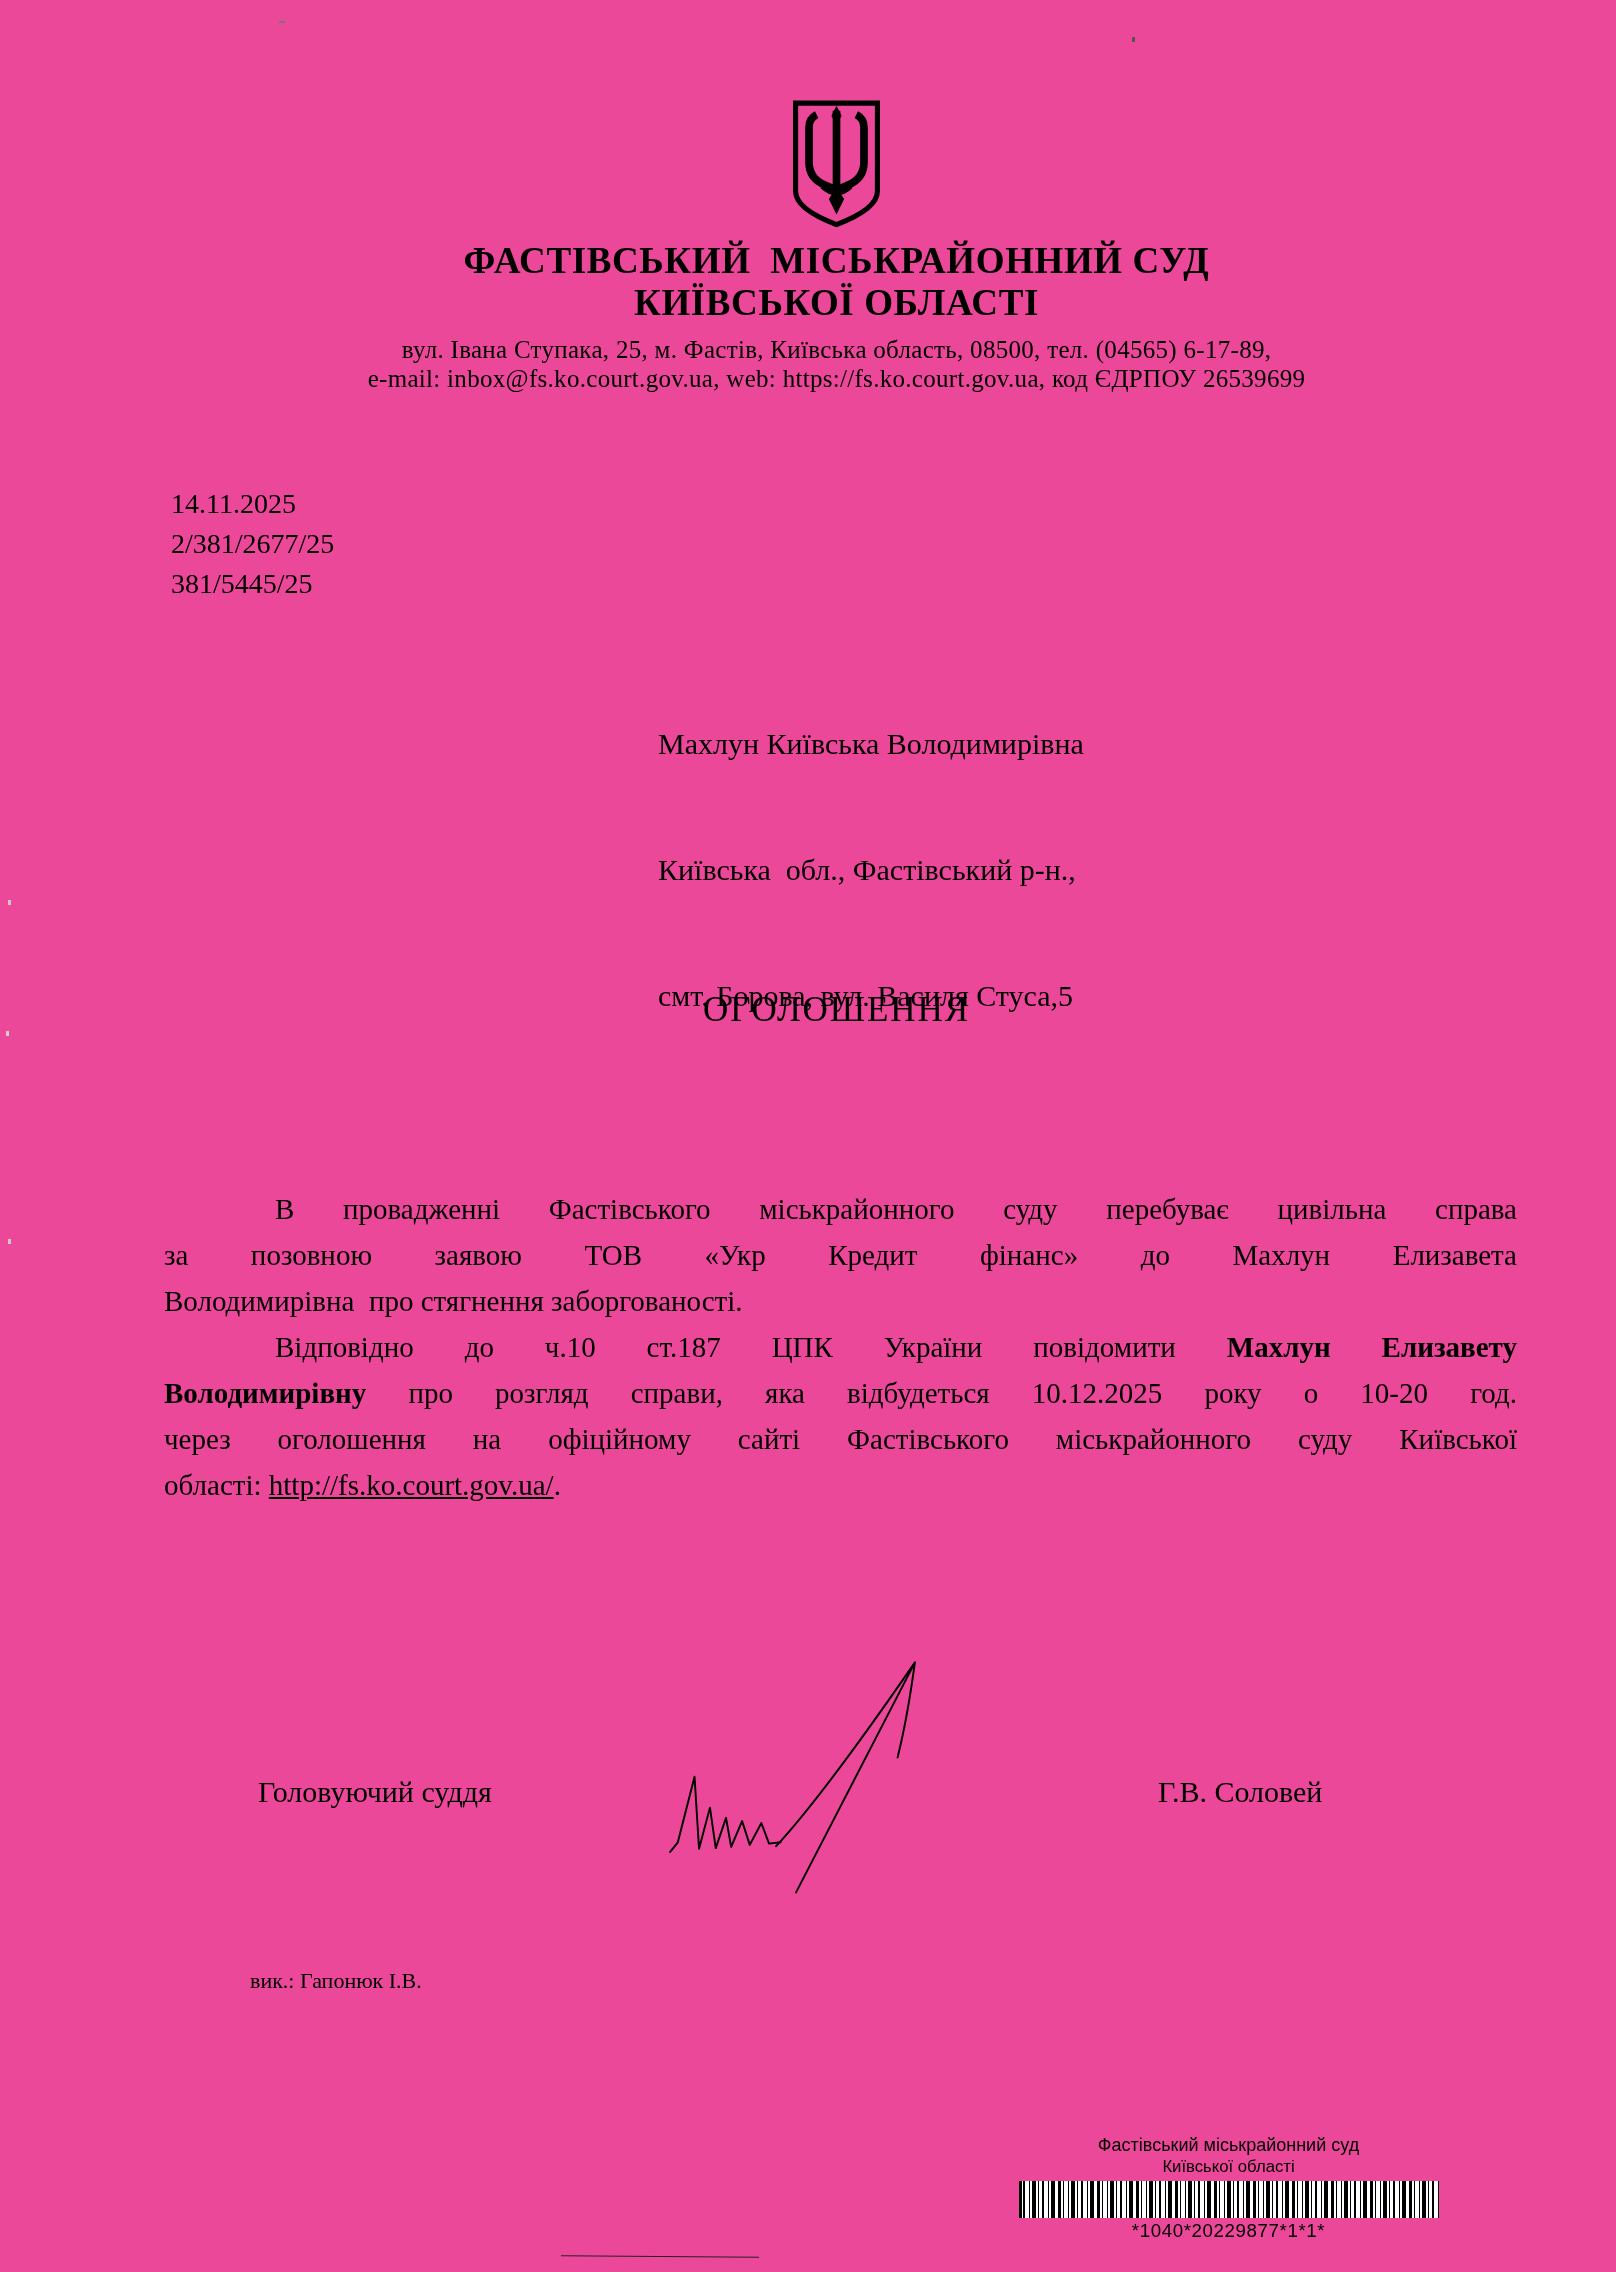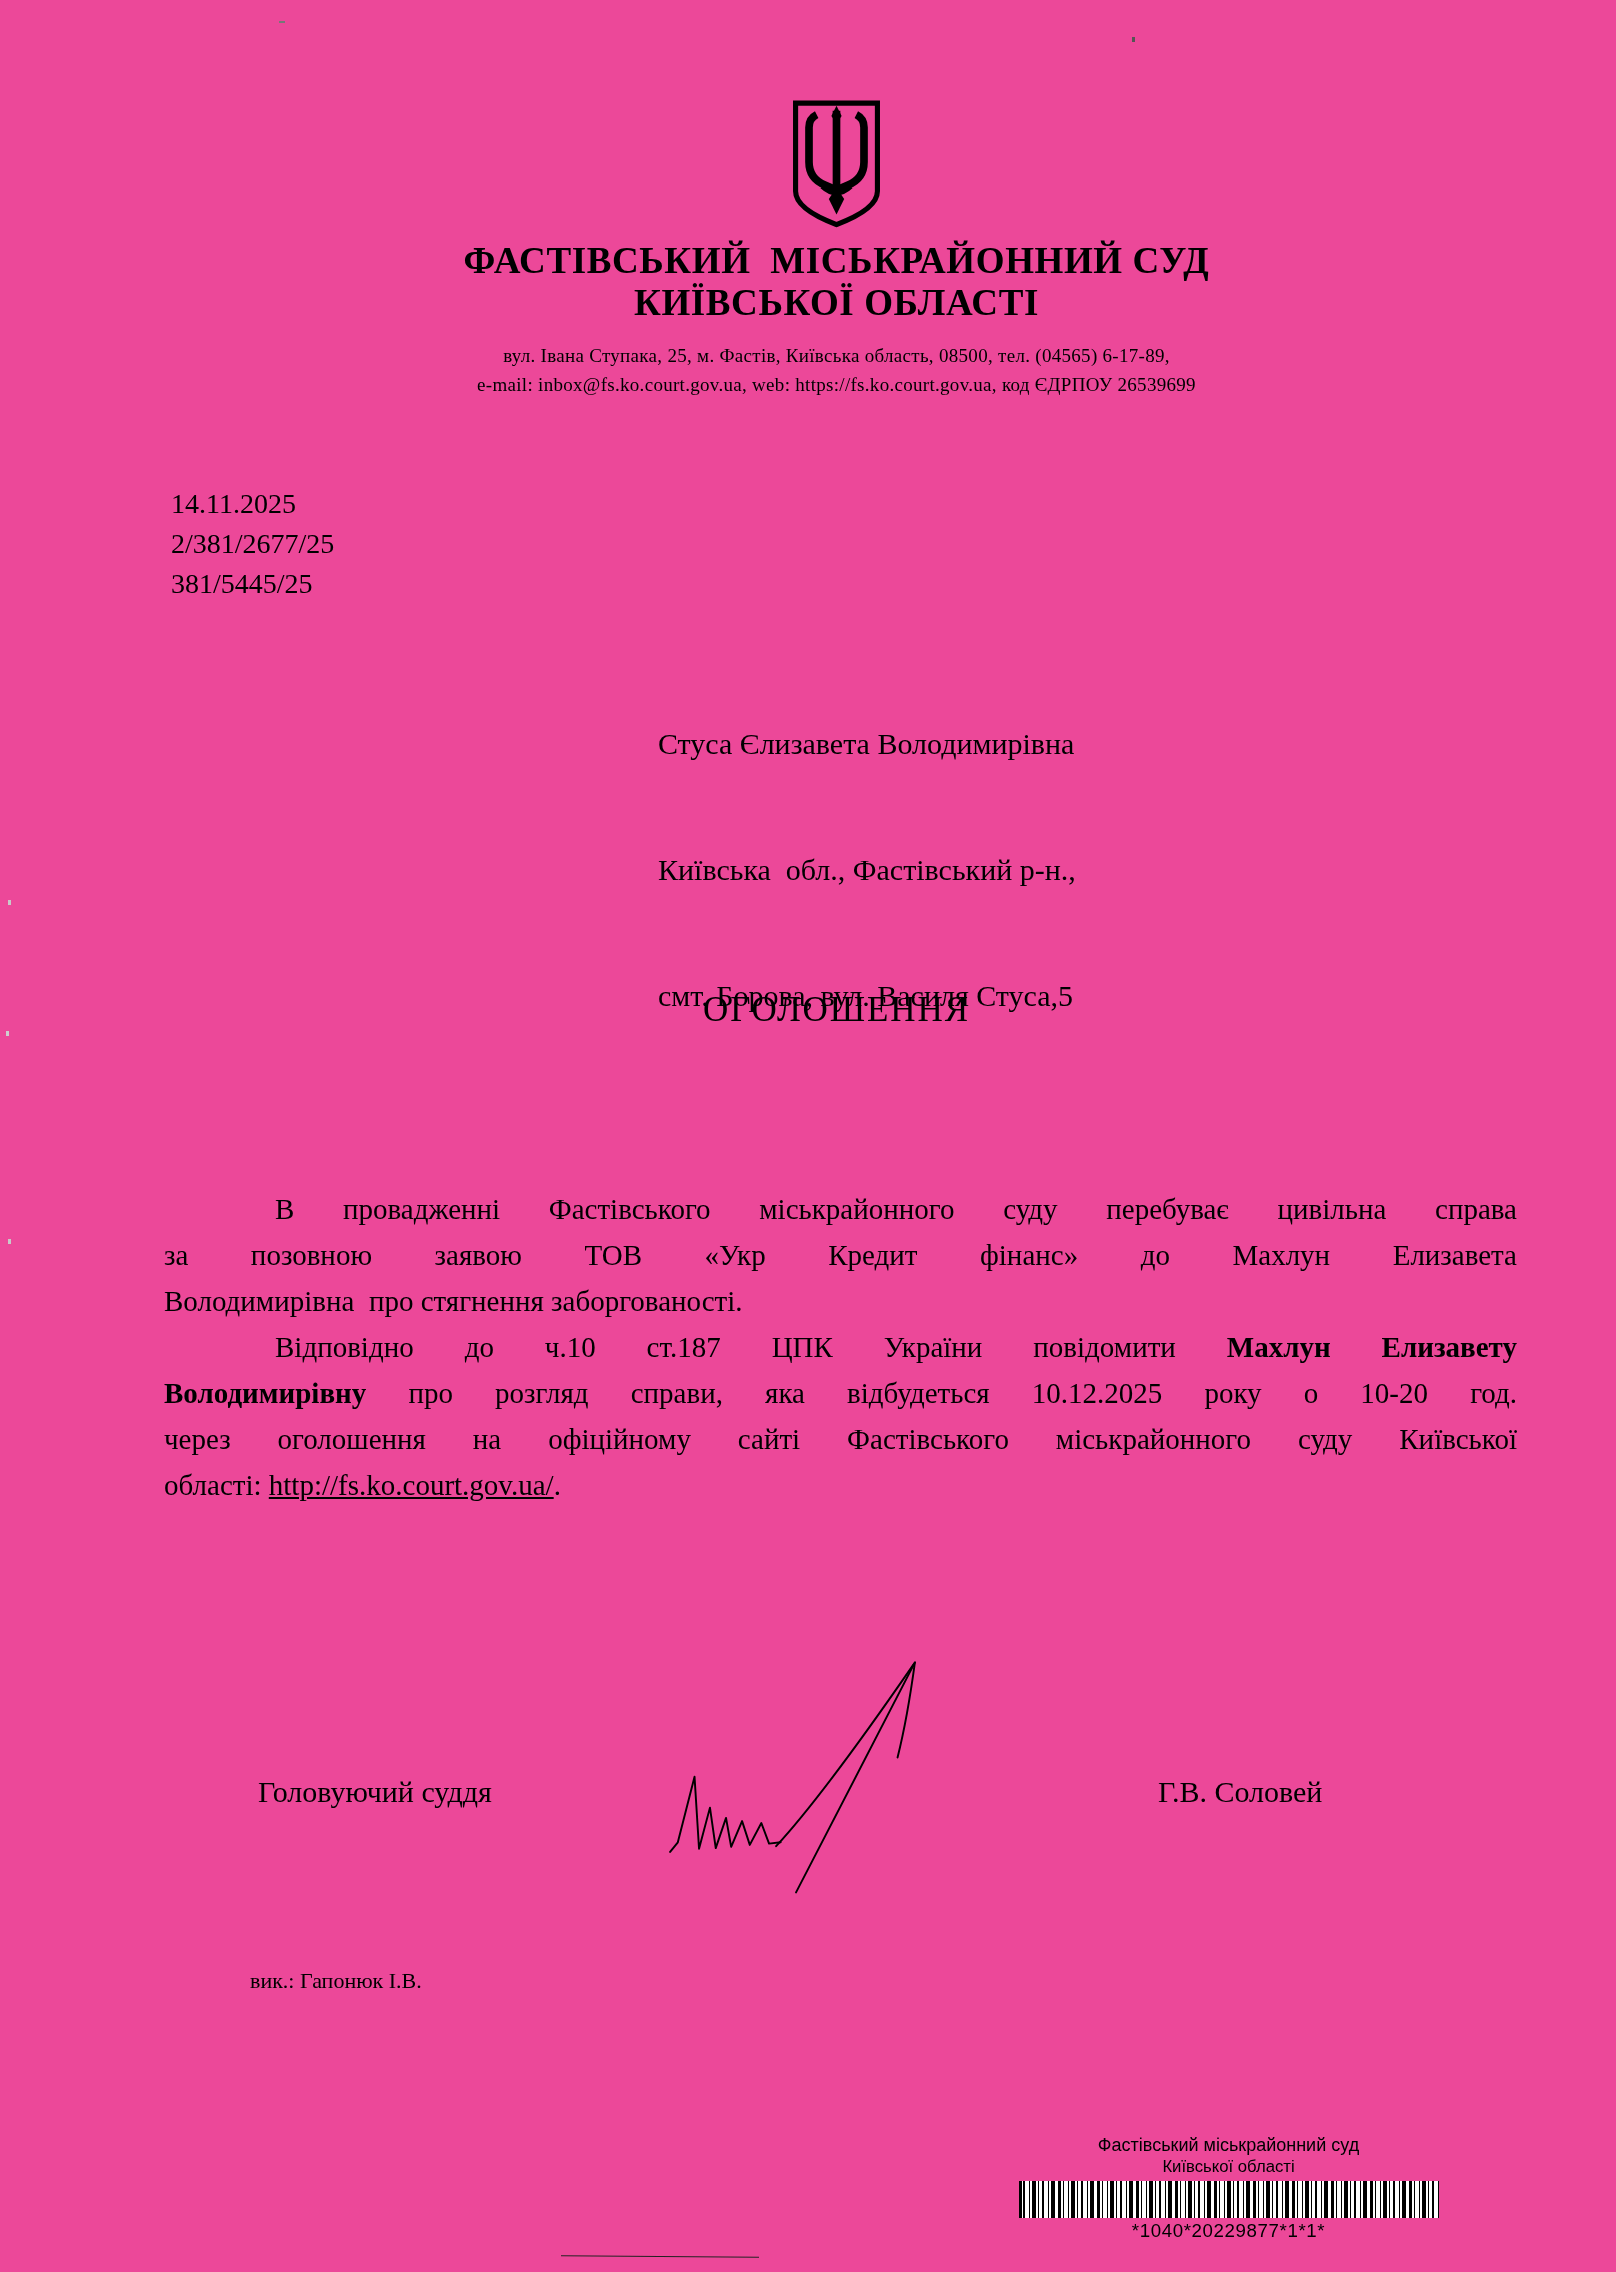"вул. Івана Ступака, 25, м." .addr-block { font-size: 19px -> 25px; margin-top: 18px -> 12px }
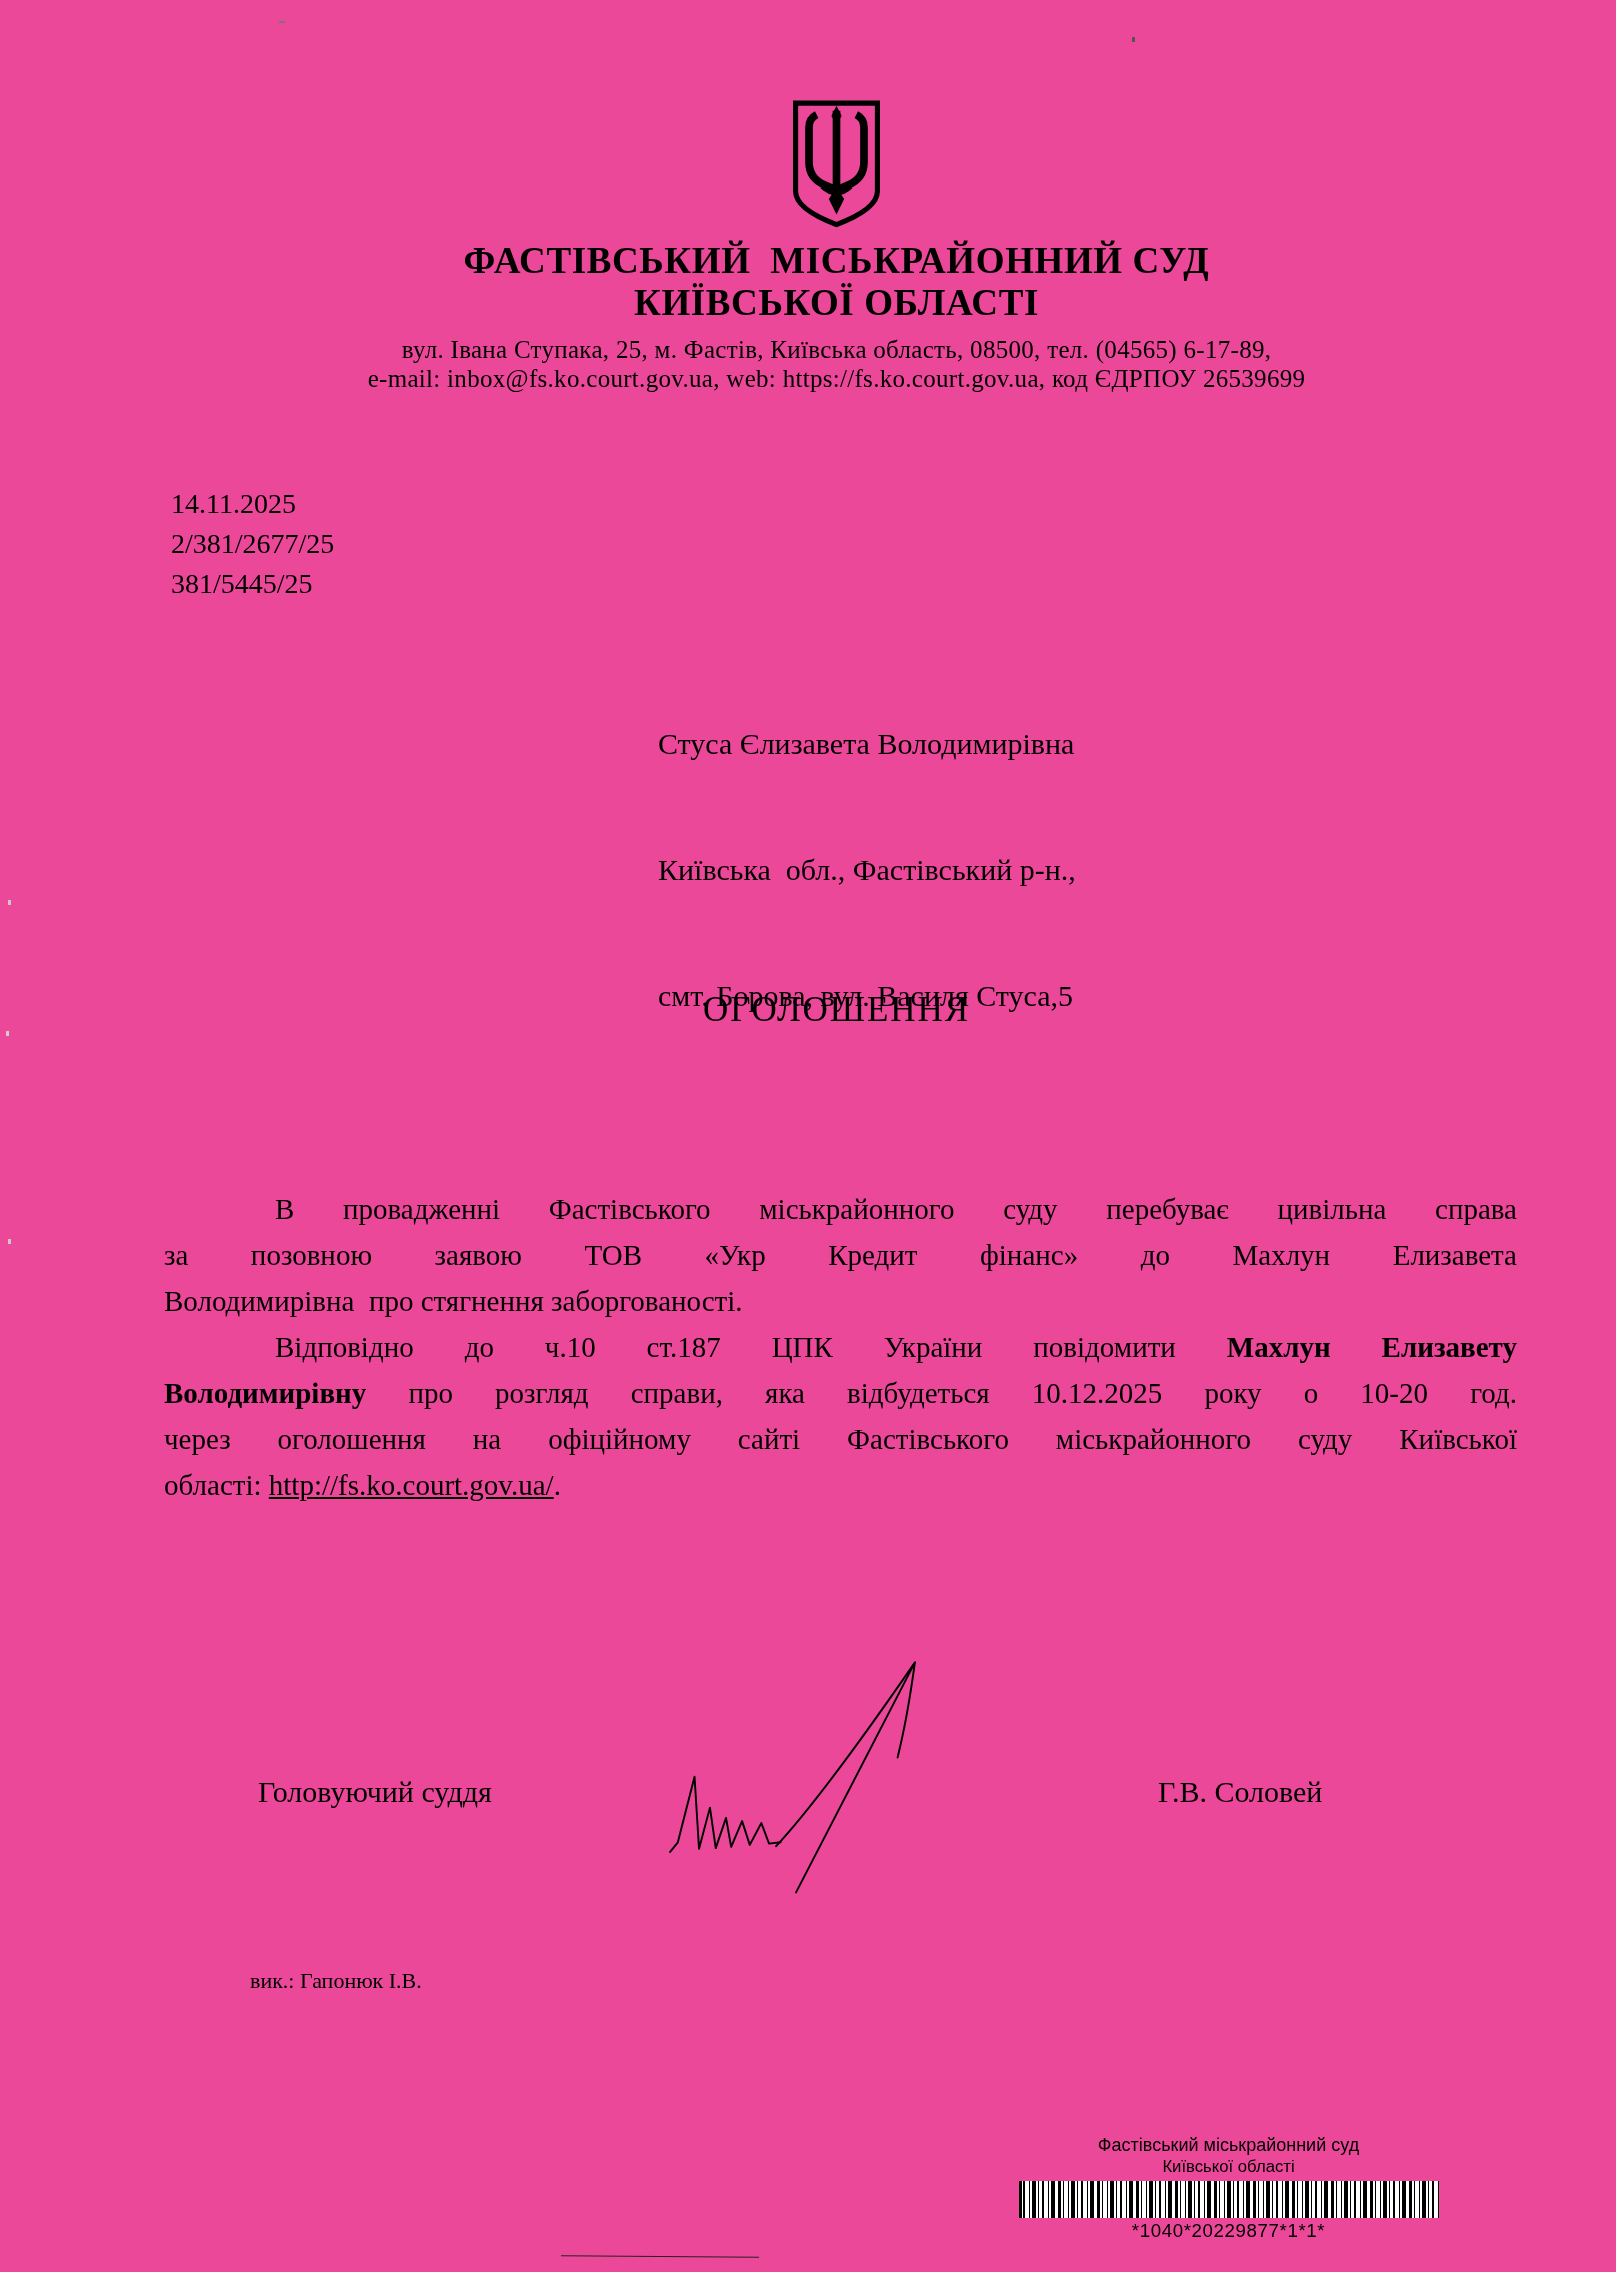"Стуса Єлизавета Володимирівна" div { text: Стуса Єлизавета -> Махлун Київська }
